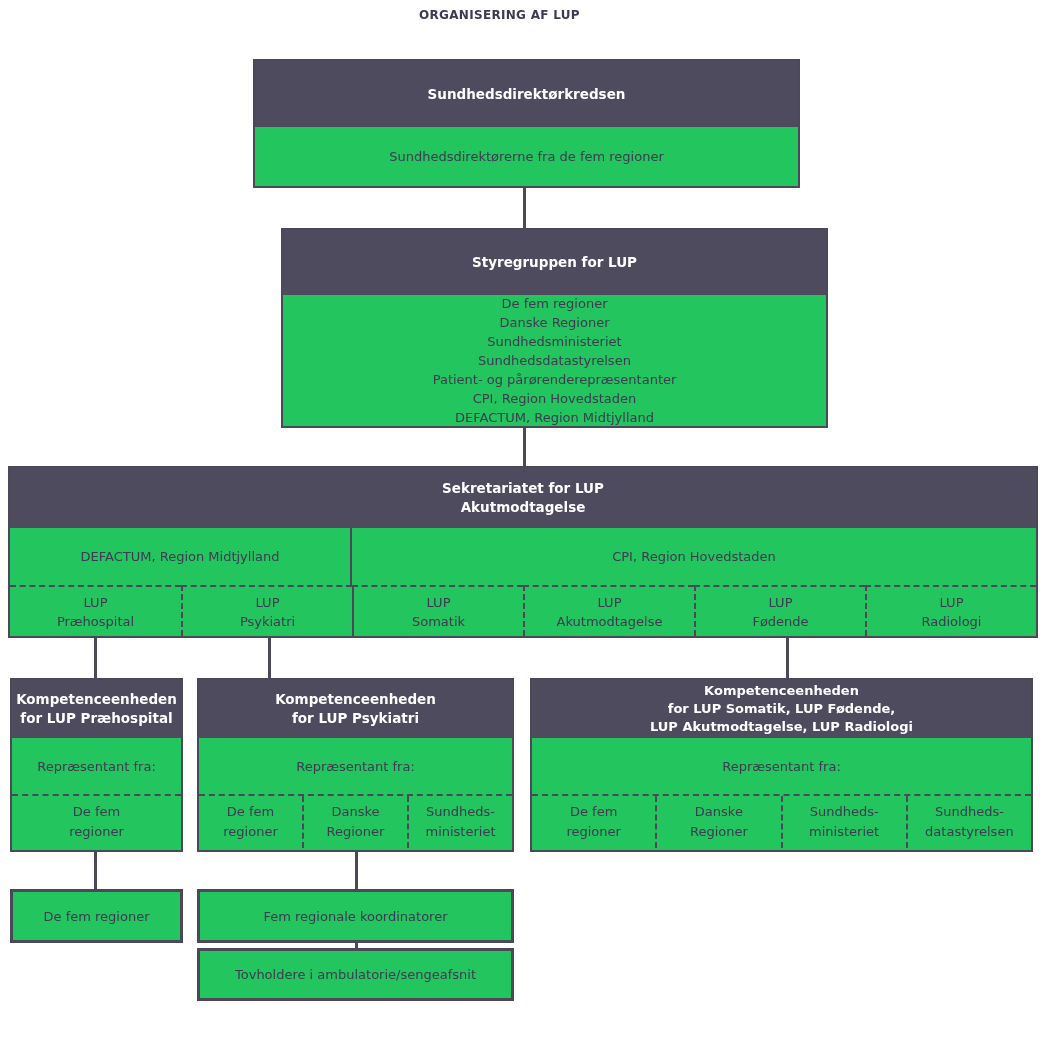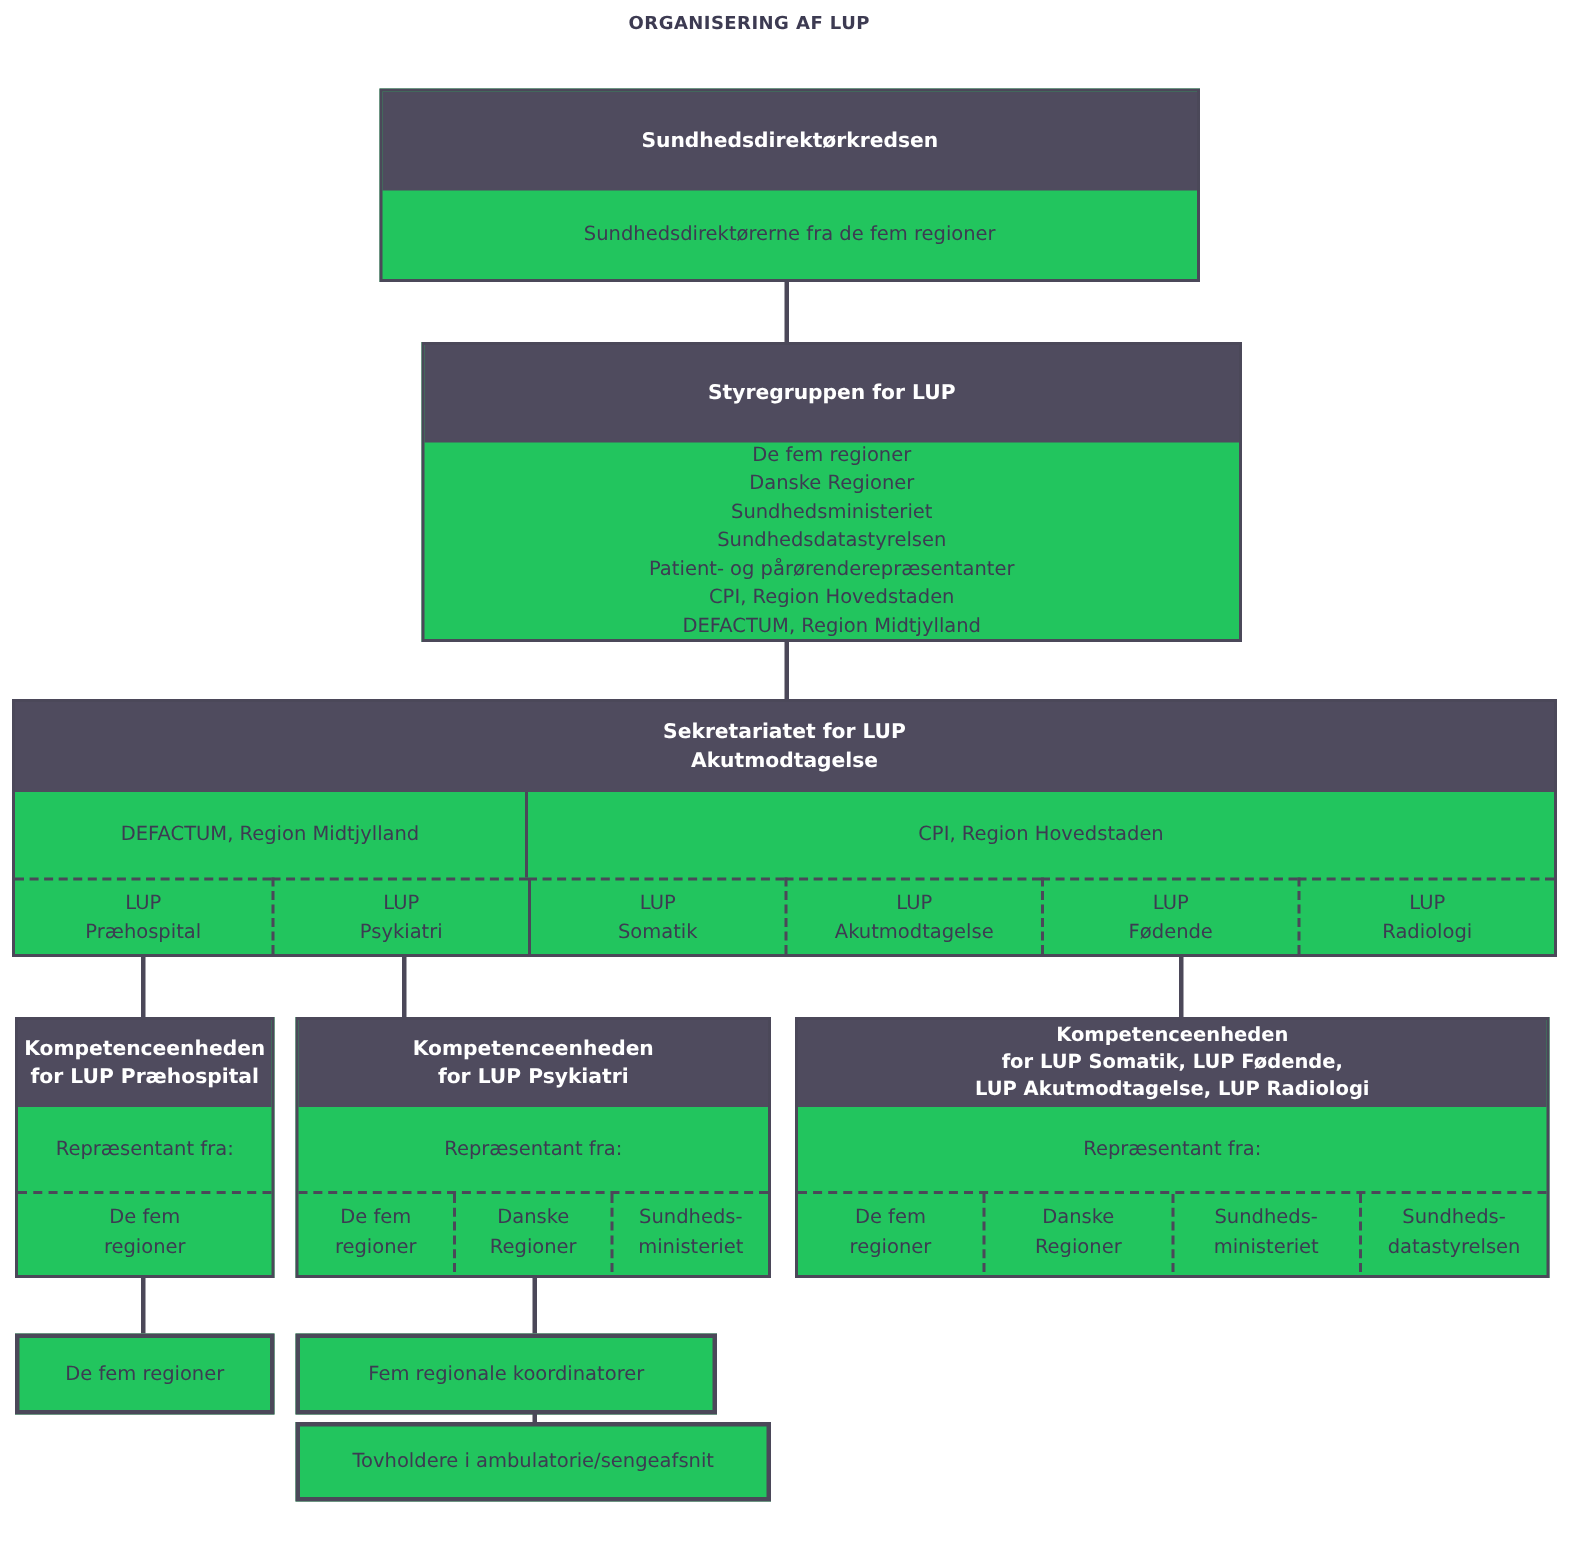"Fem regionale koordinatorer" div.box { width: 281px -> 317px }
